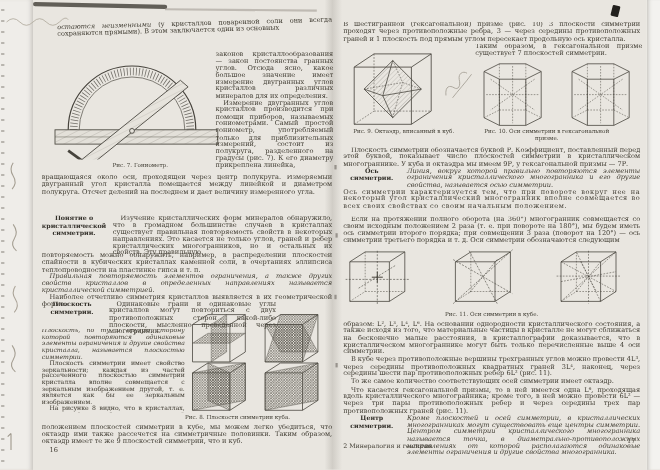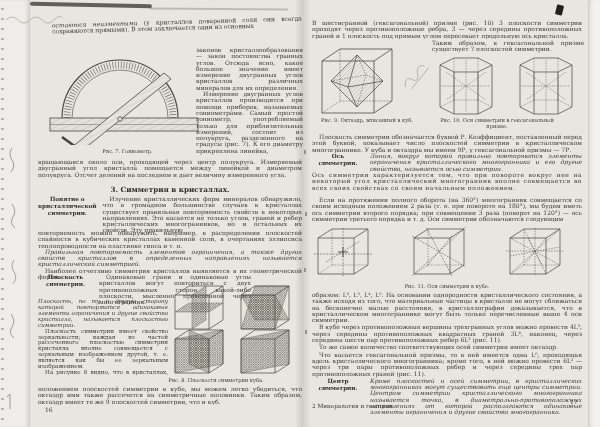"3. Симметрия в кристаллах." div.h1 { html: <div>3. Симметрия в кристаллах.</div> -> none }
